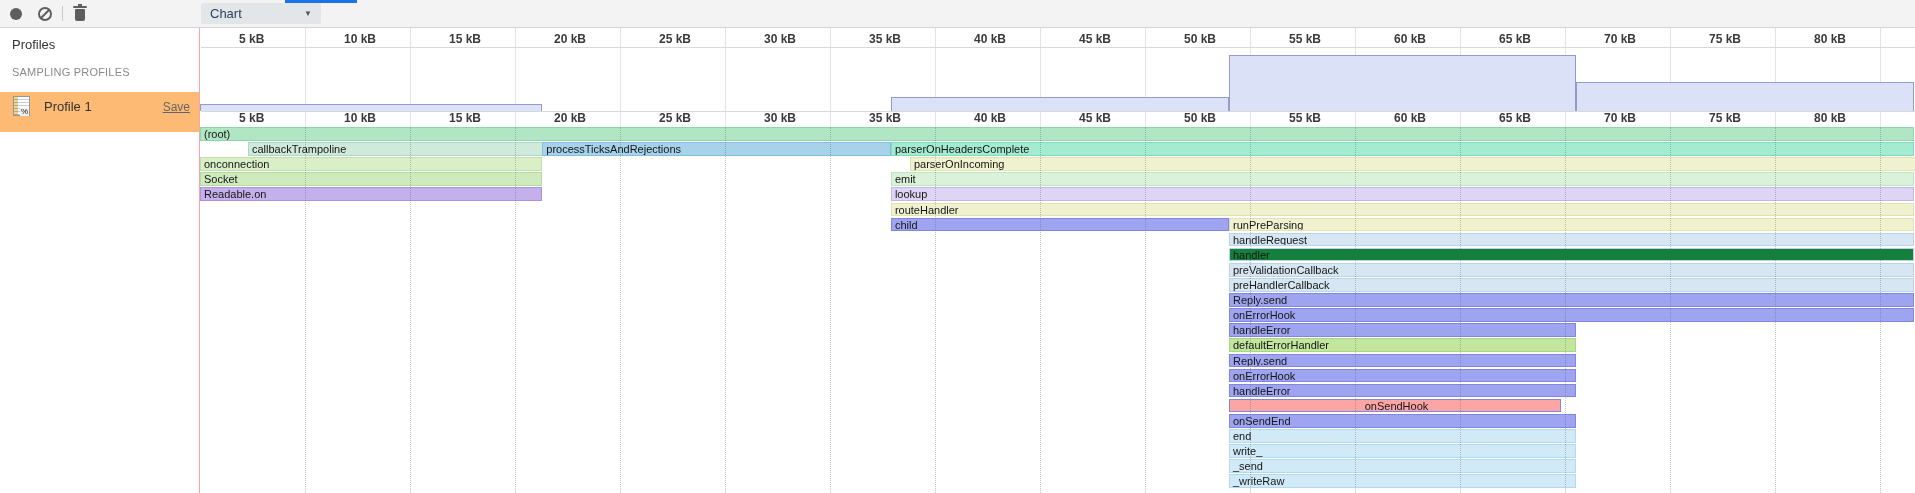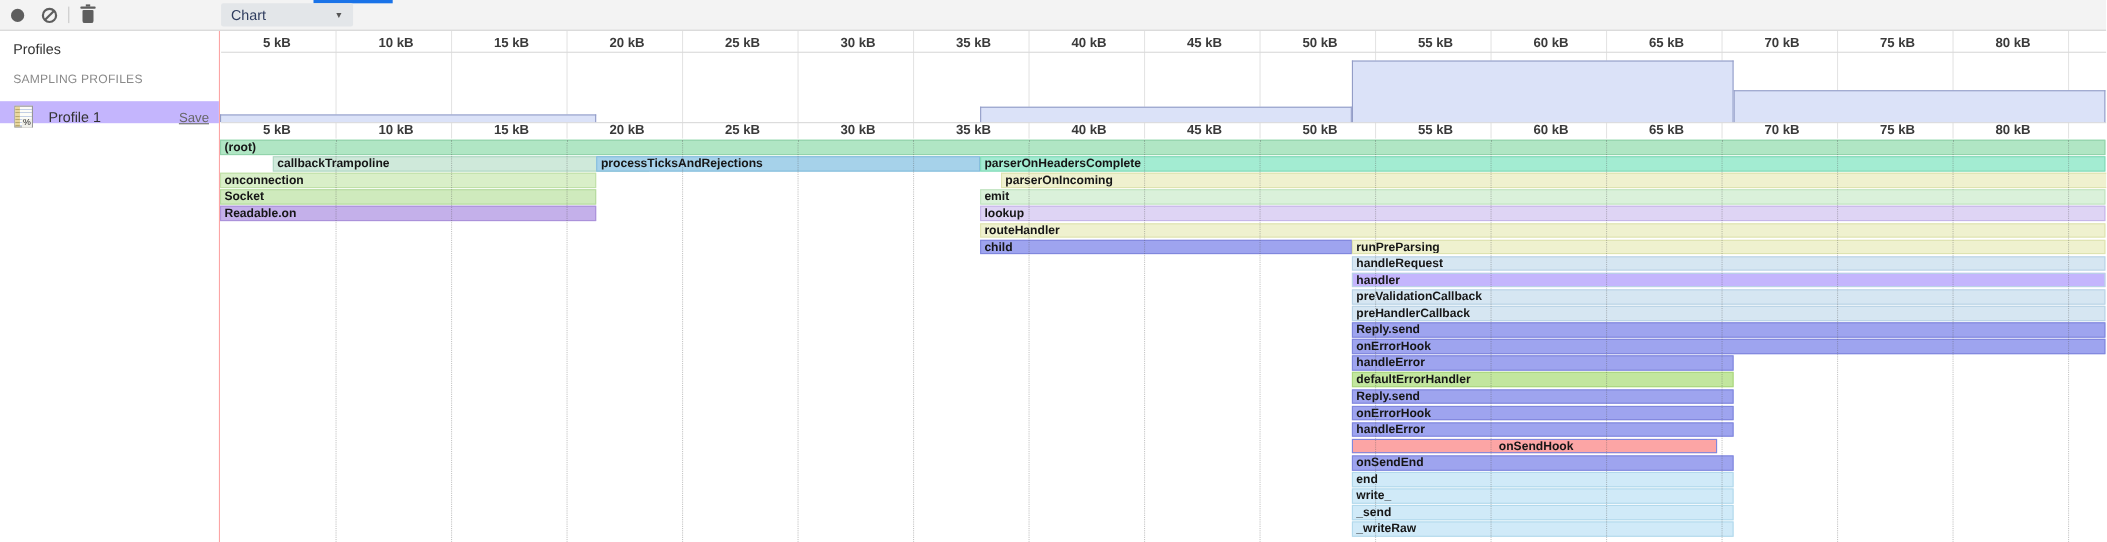"Profile 1" .profile-item { background: #c4b5fd -> #fdba74; height: 20px -> 40px }
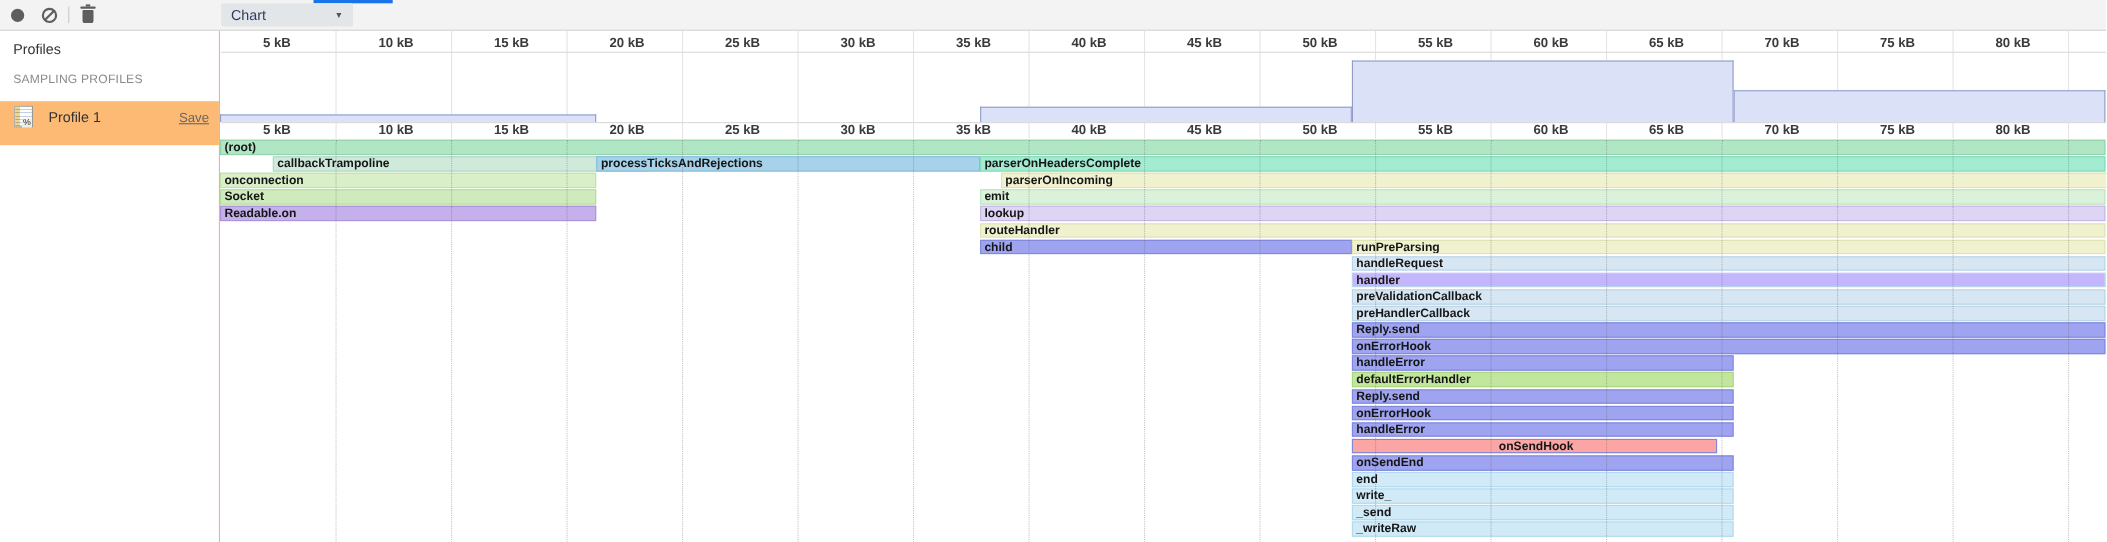"(root)" .flame-bar { font-weight: bold -> none }
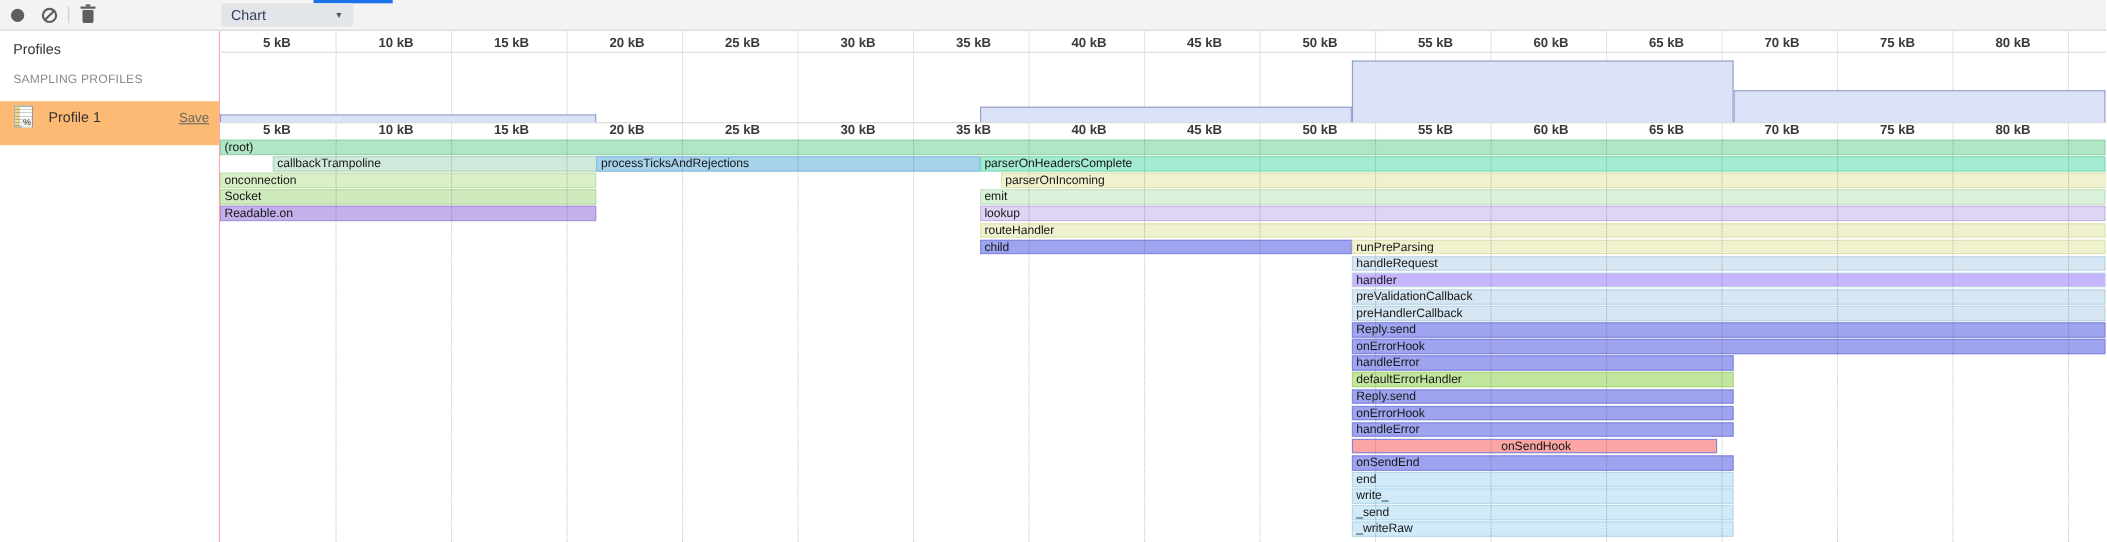"handler" div.flame-bar { background: #c4b5fd -> #15803d }
